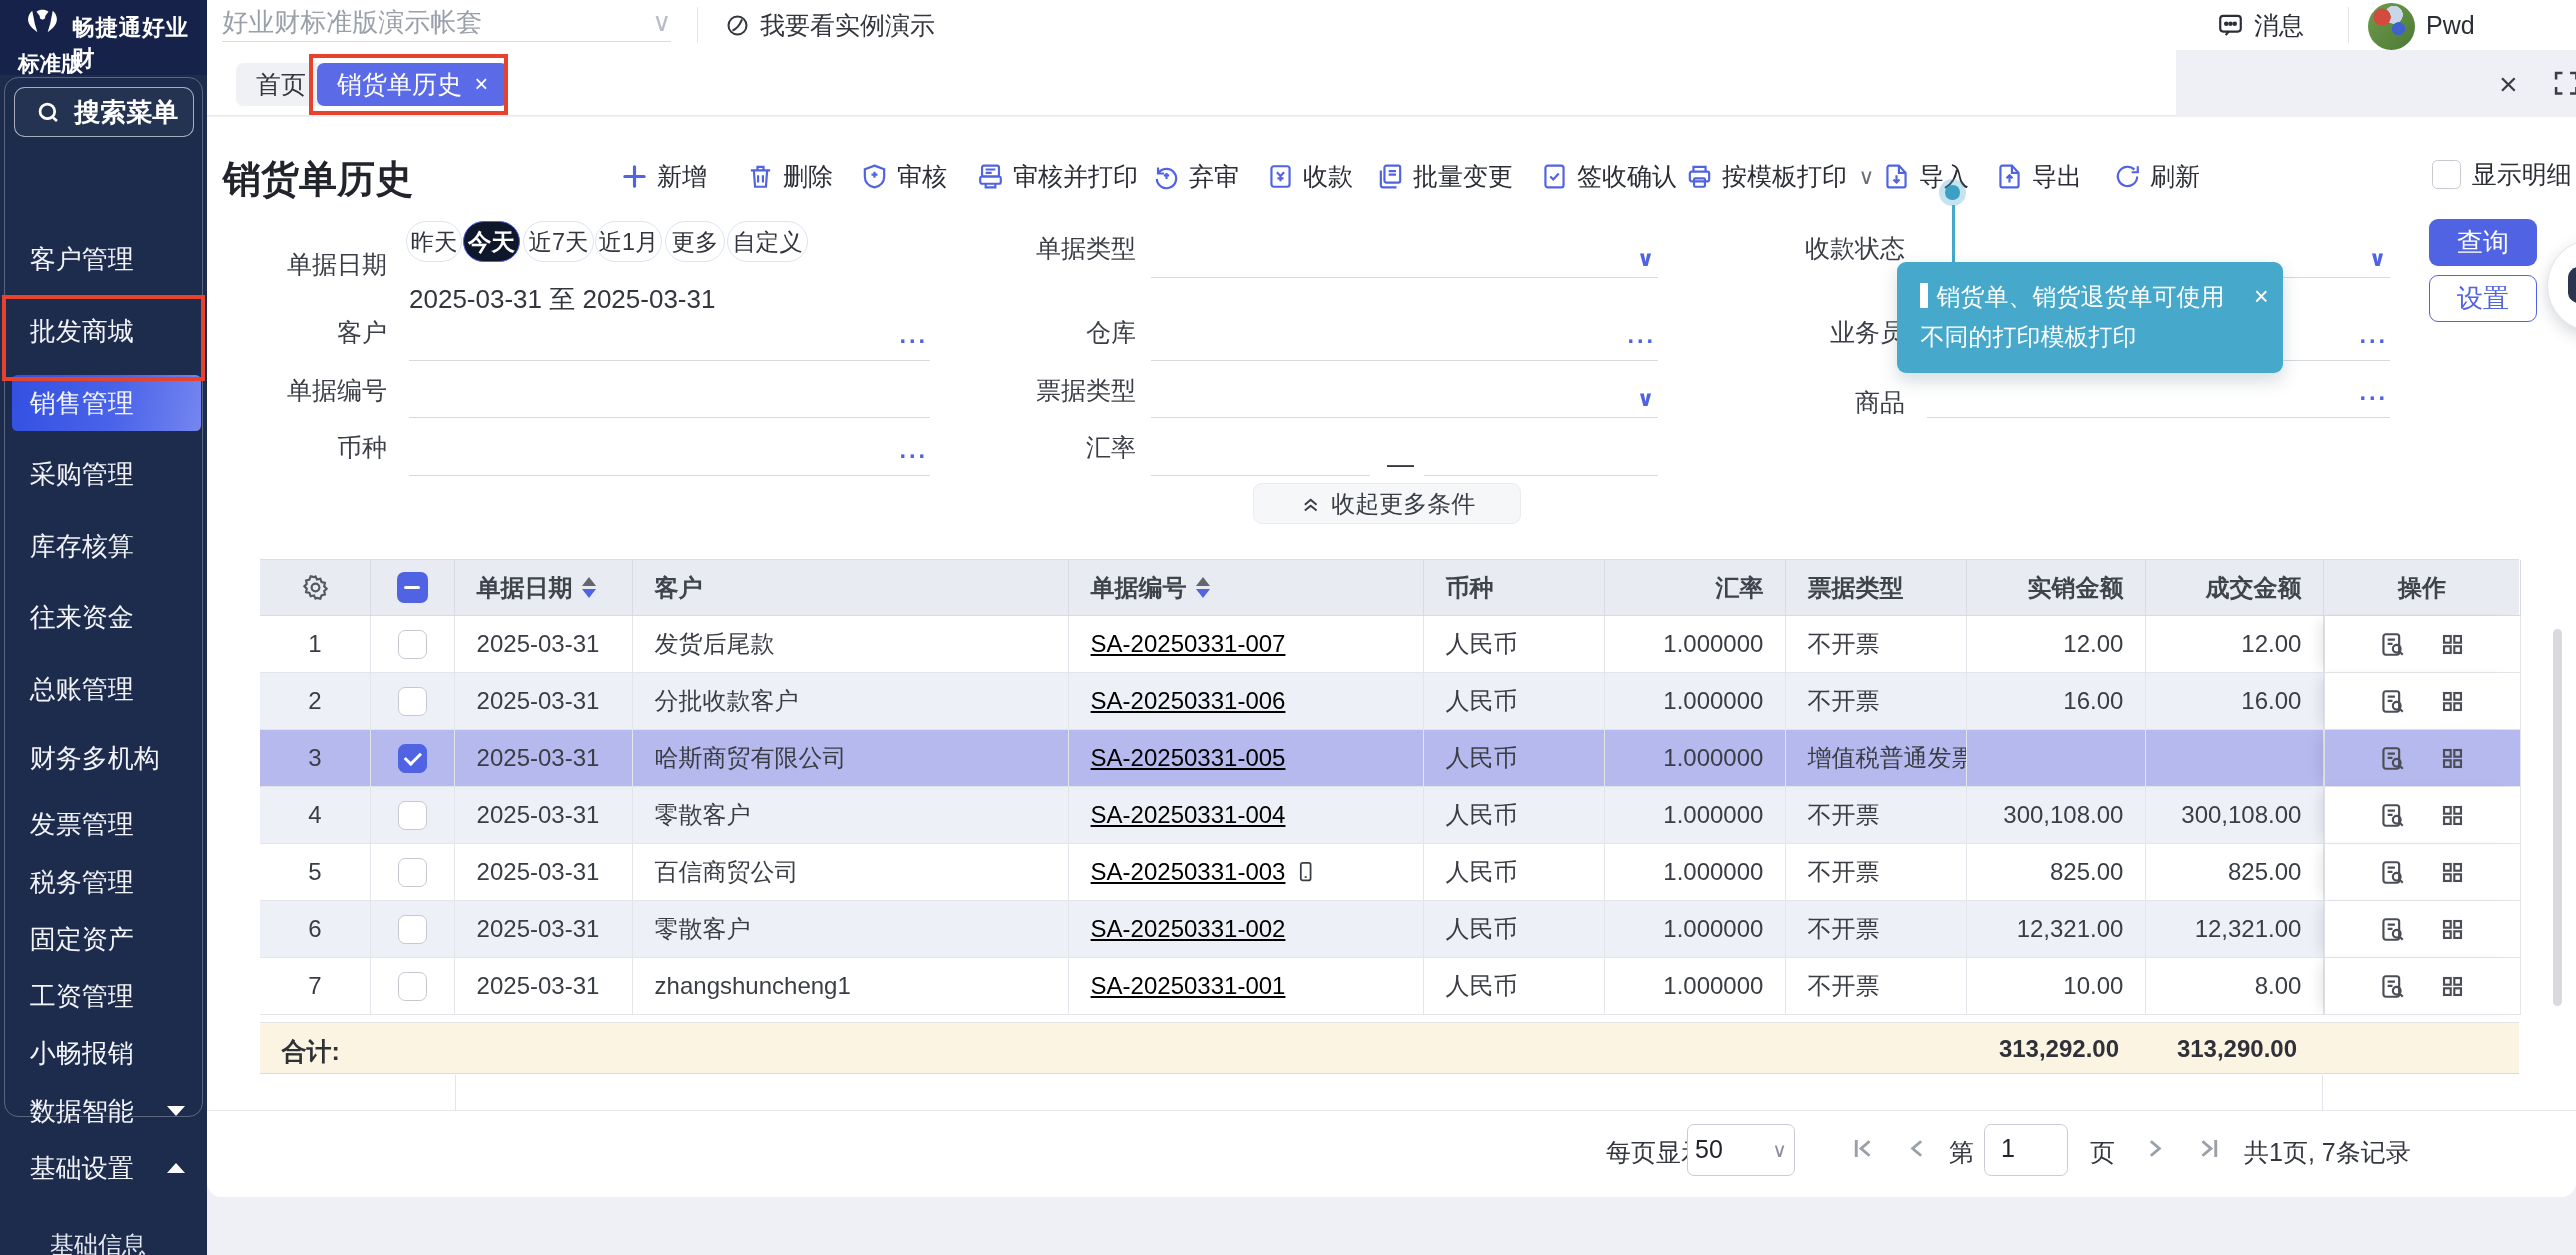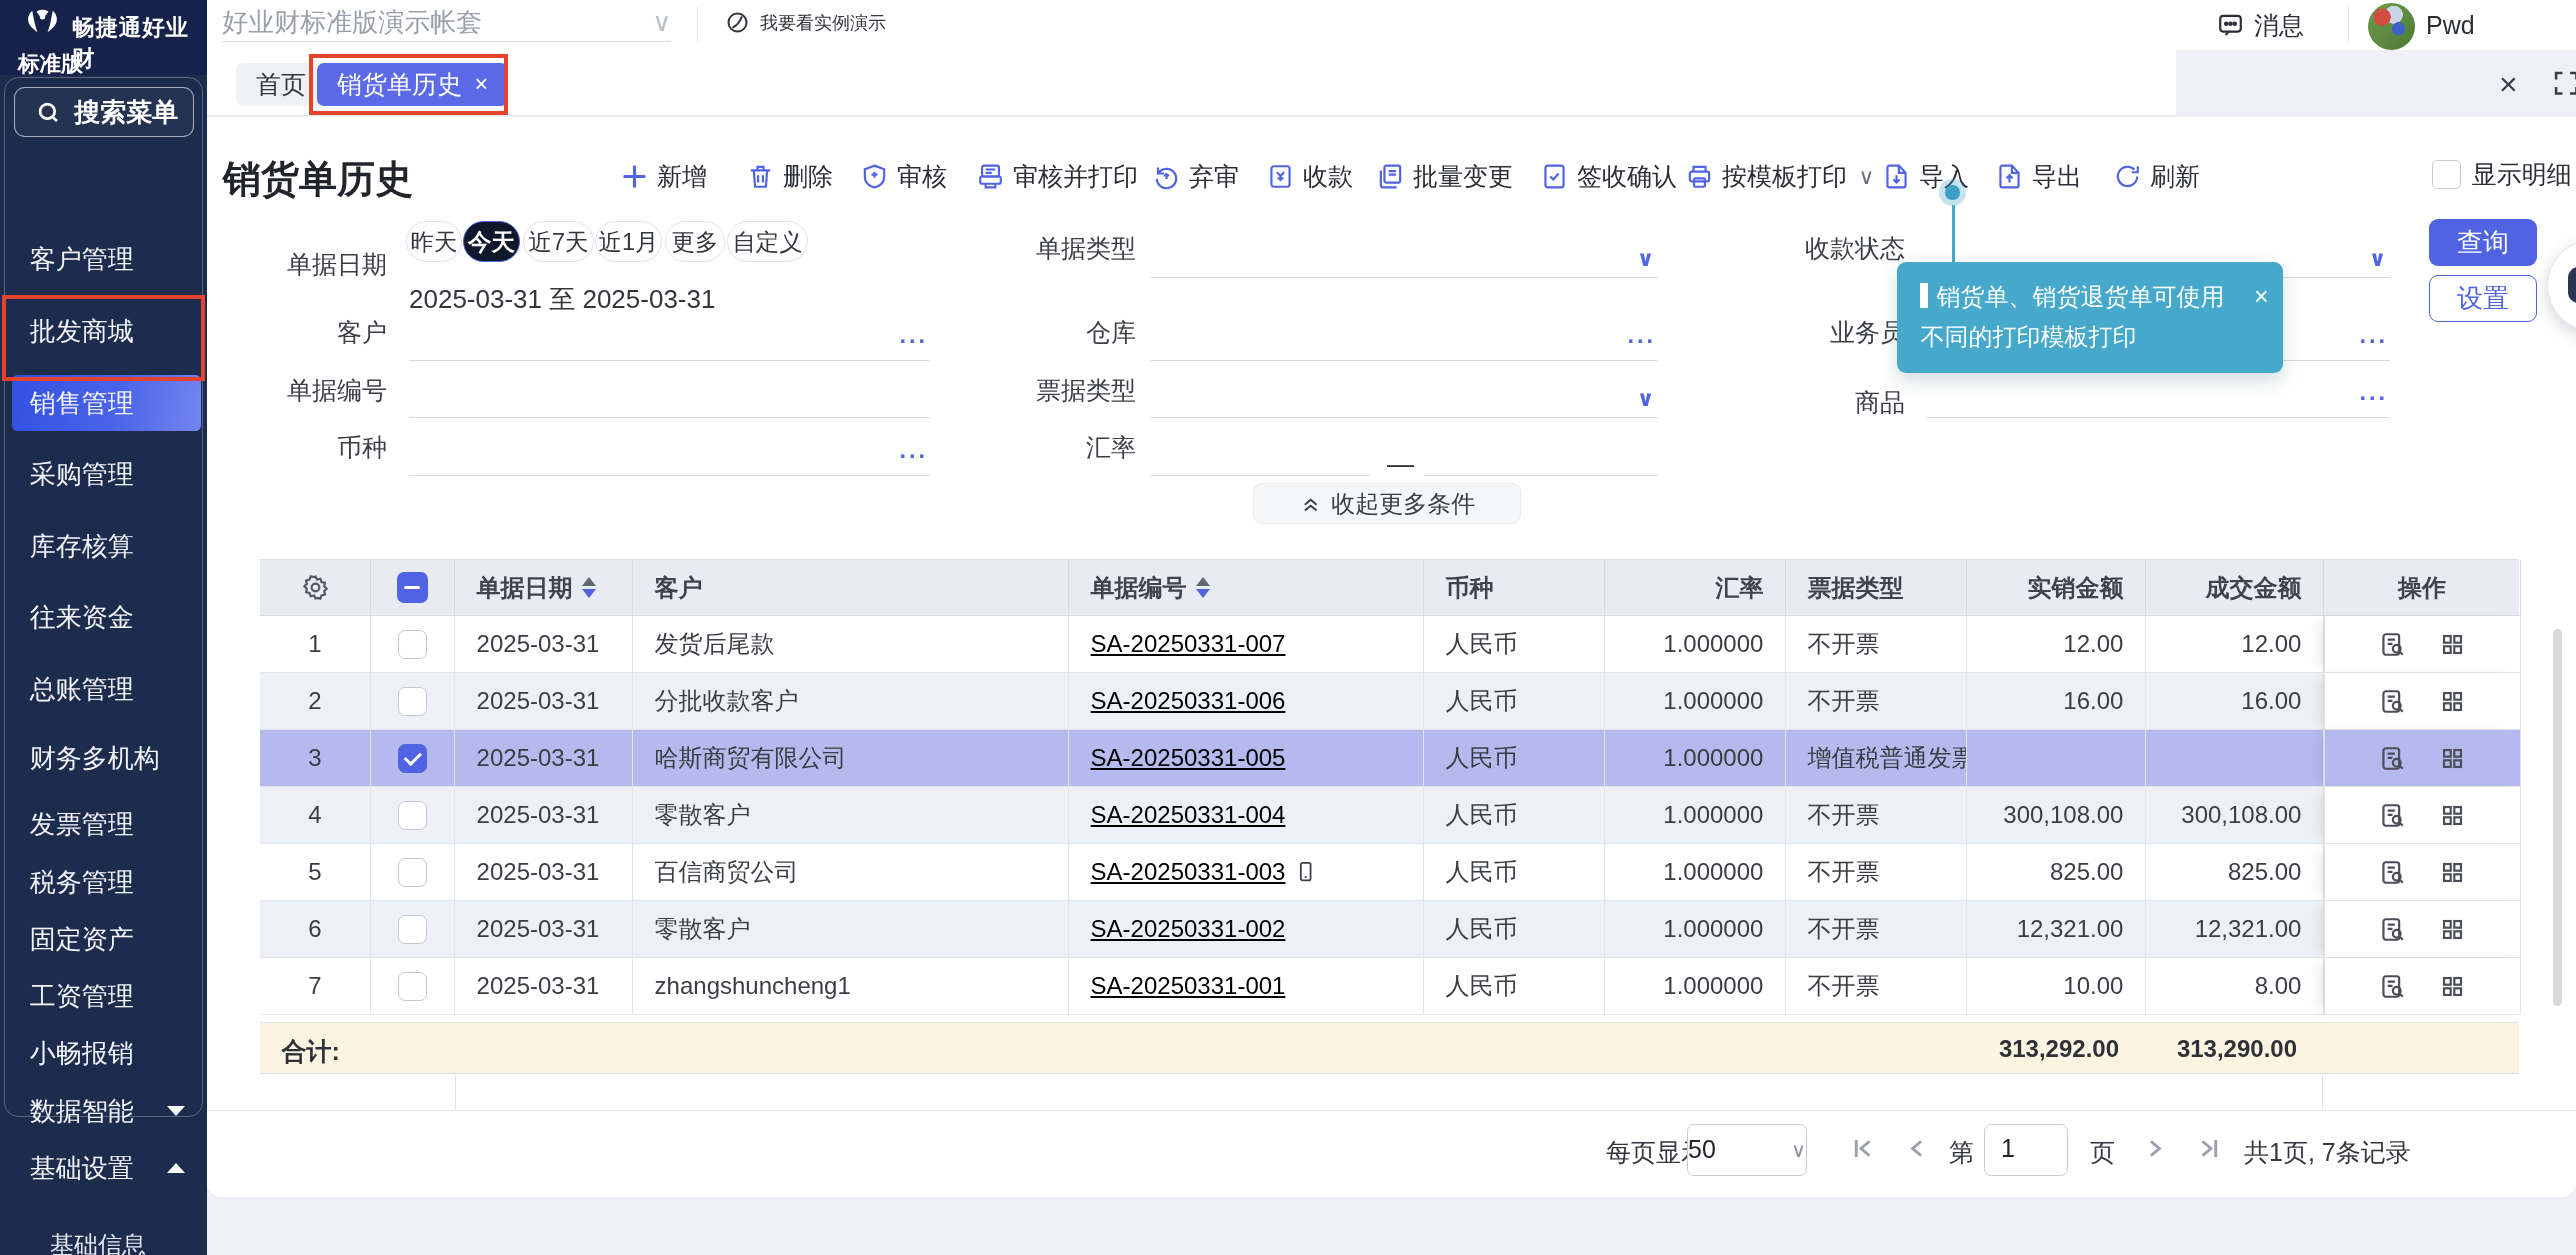"我要看实例演示" .demo-link { font-size: 18px -> 25px }
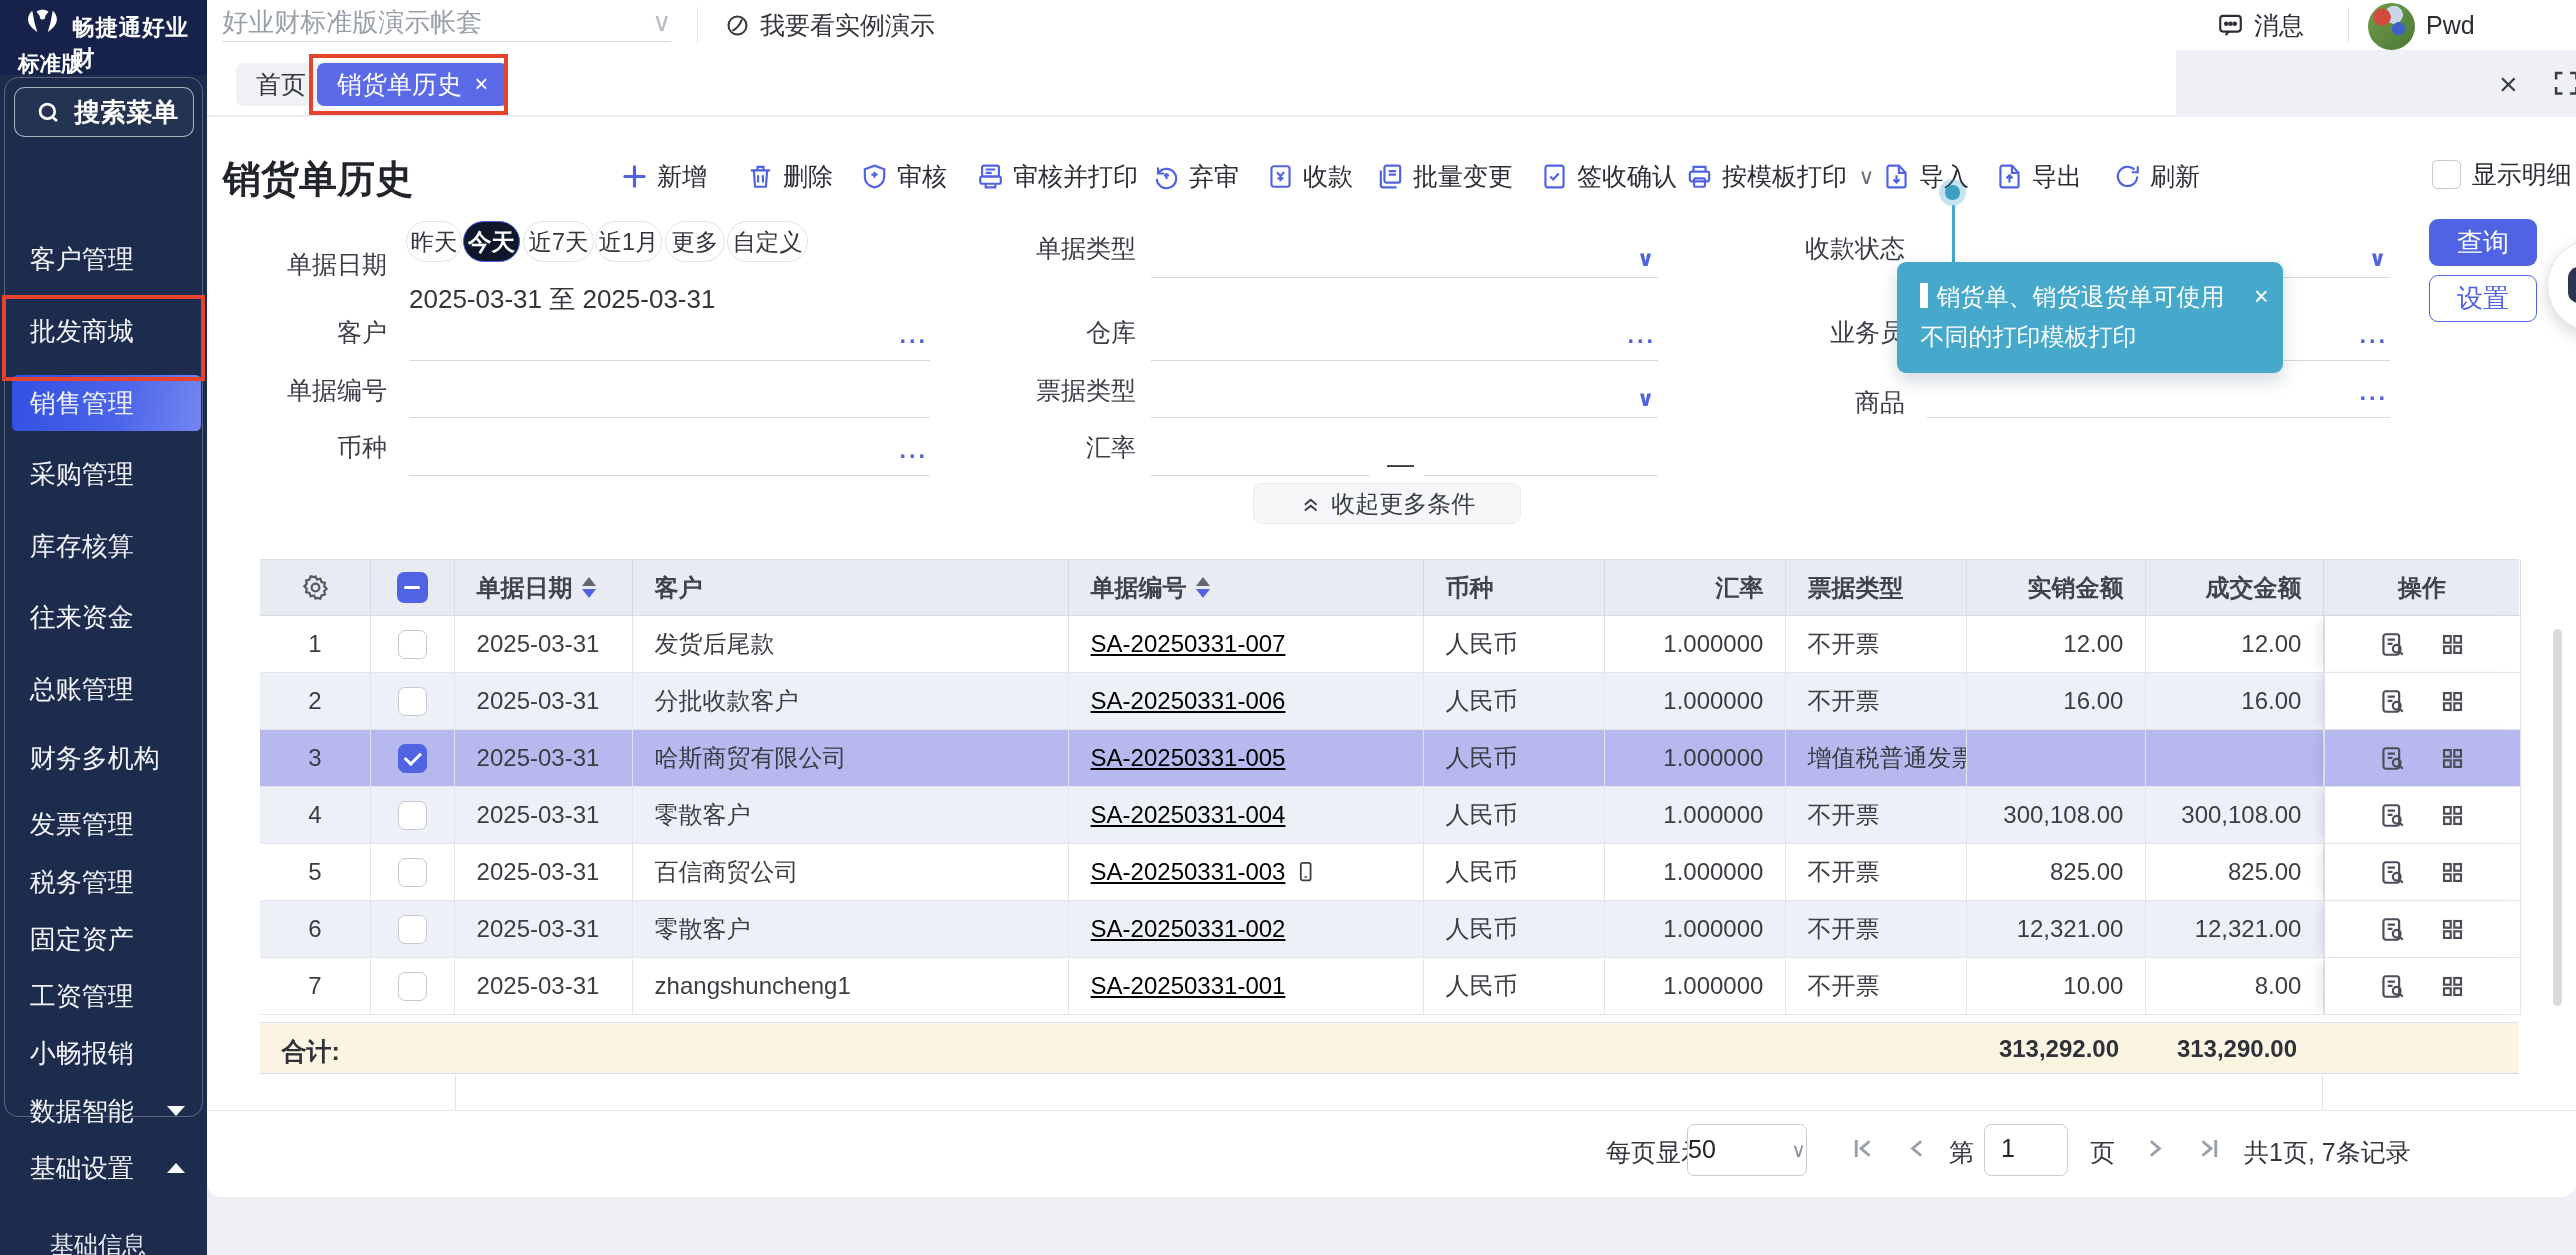"50" .sel50 { padding: 0 0 -> 0 7px; width: 120px -> 108px }
